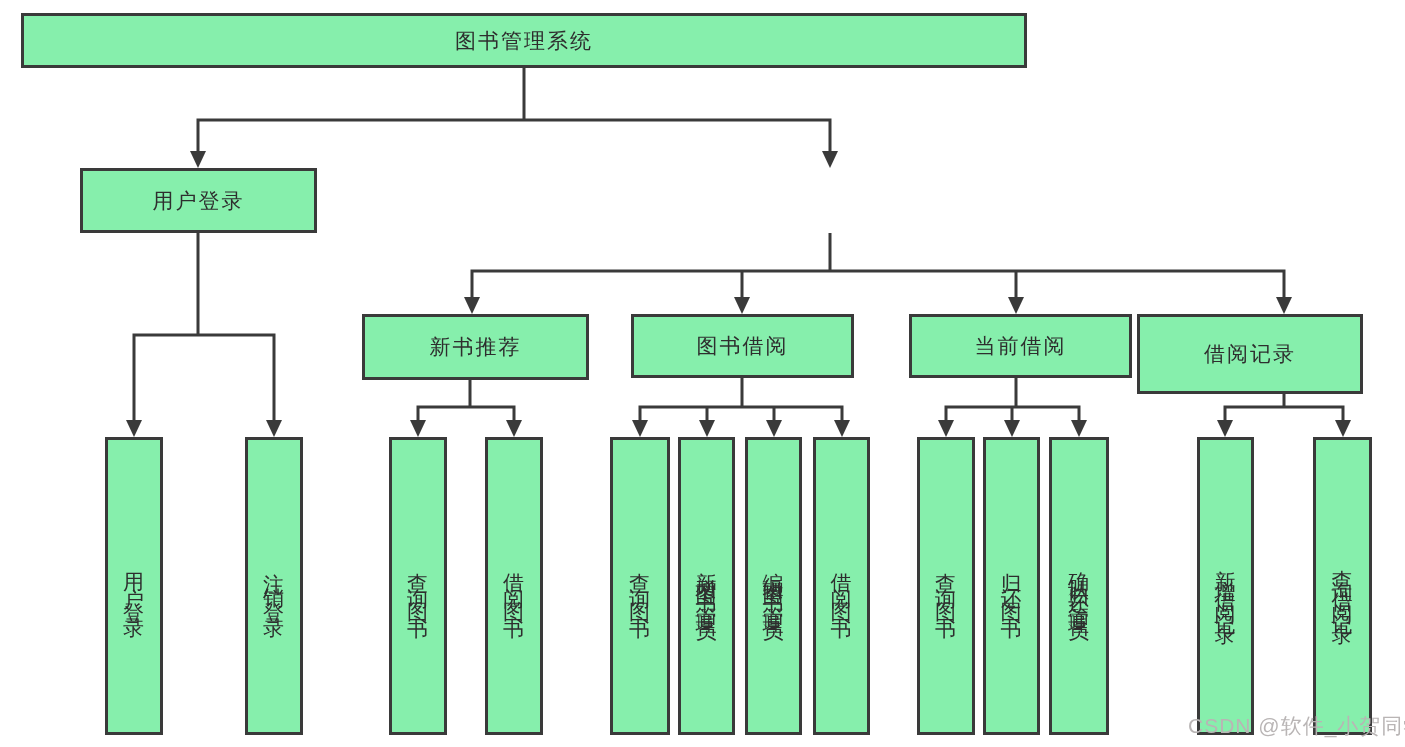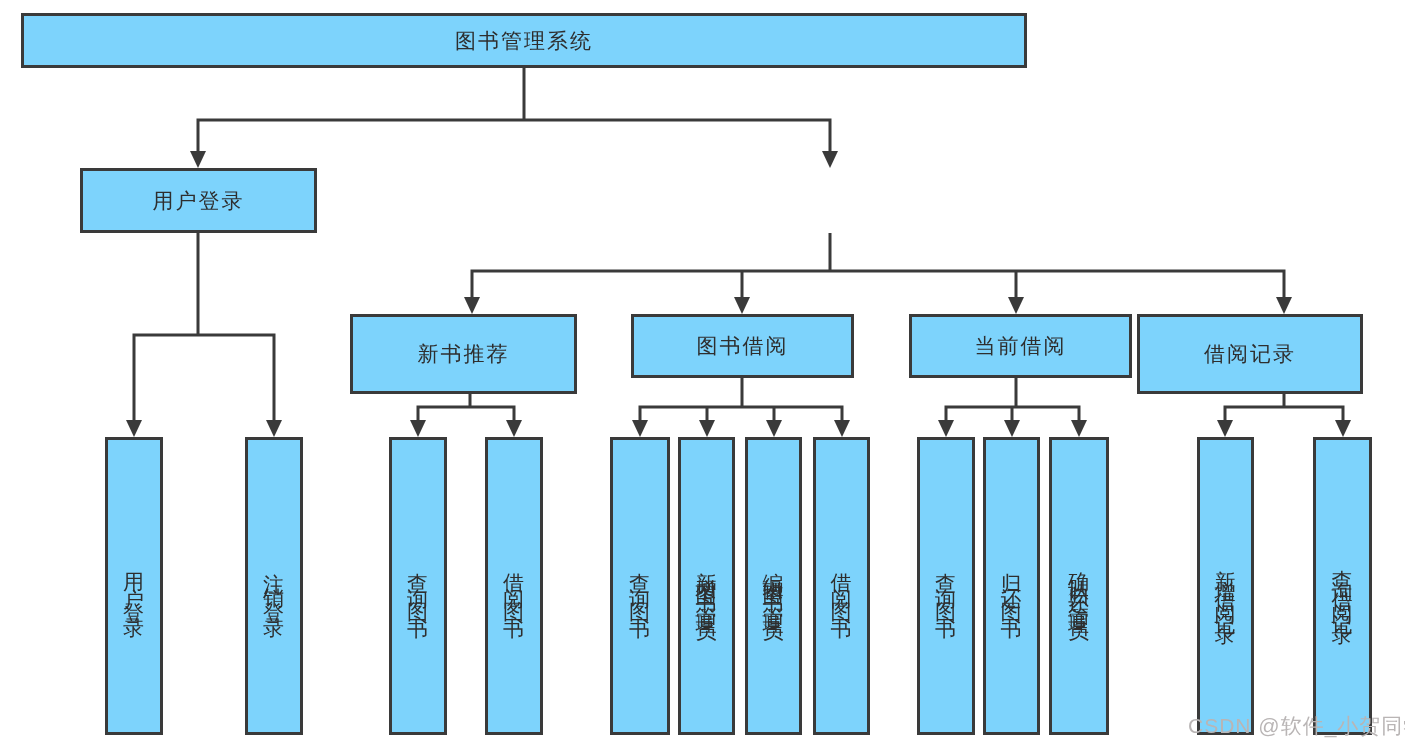"图书管理系统" .hnode,.vnode { background: #7dd3fc -> #86efac }
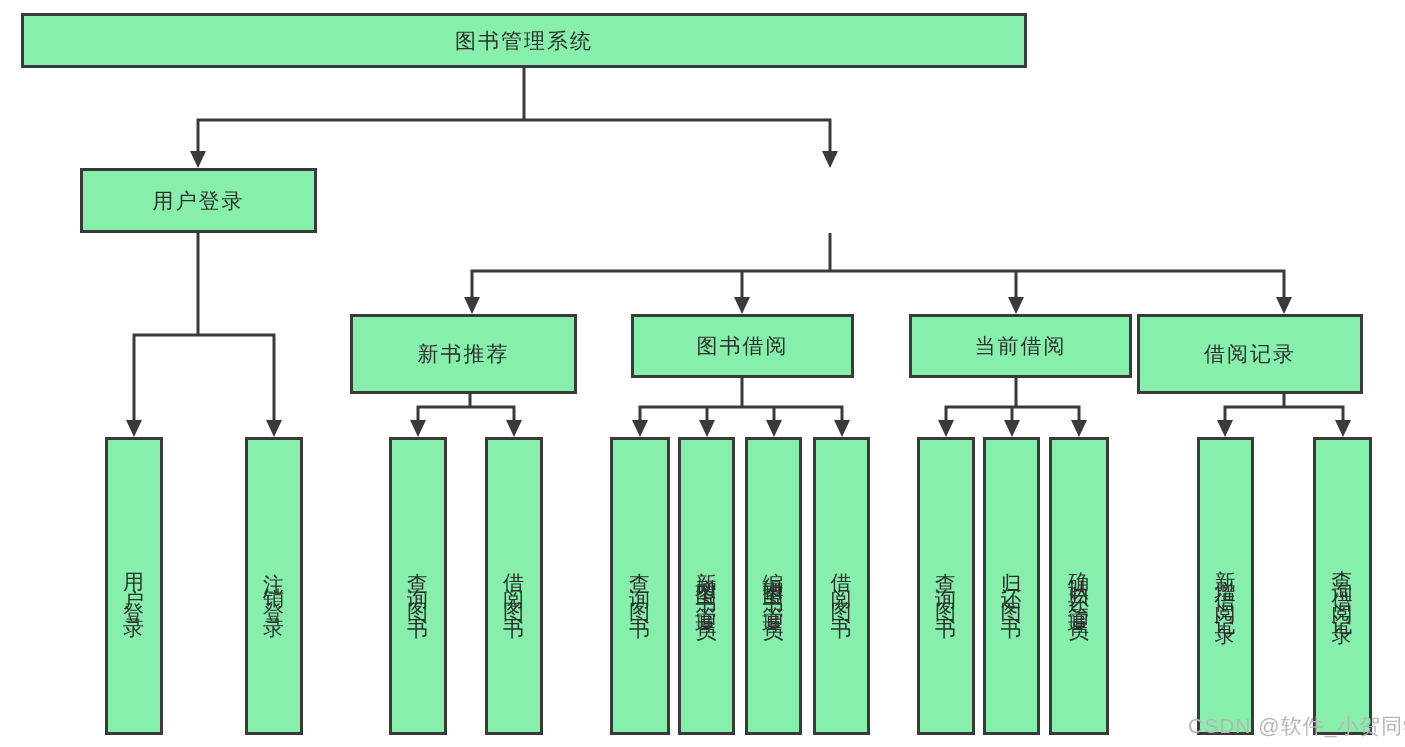"新书推荐" div.hnode { height: 80px -> 66px; left: 350px -> 362px }
